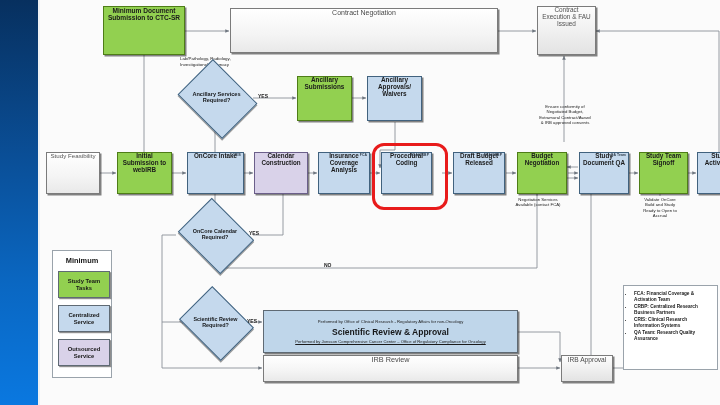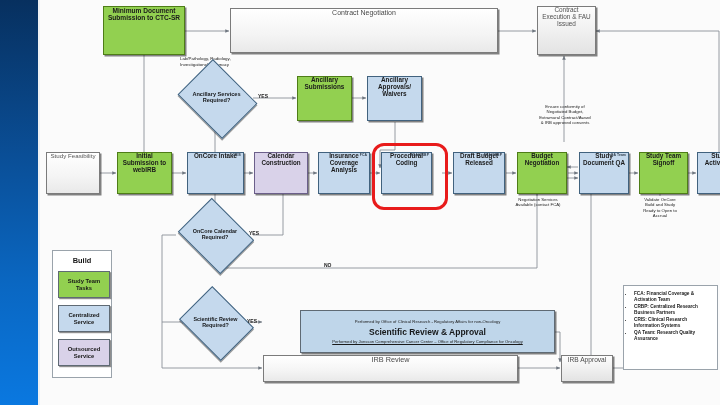"Build" div.lg-title { text: Build -> Minimum }
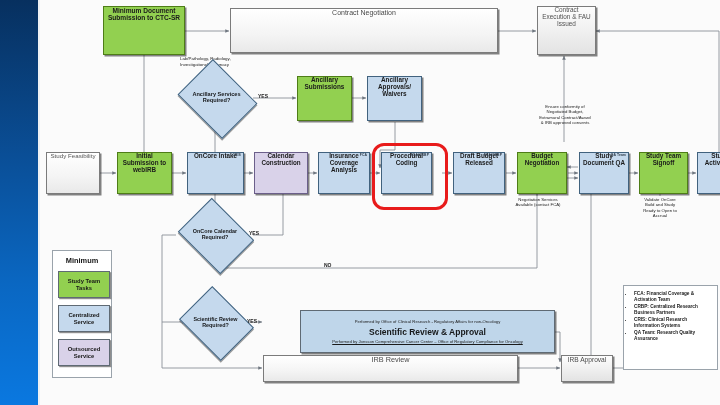"Scientific Review & Approval" div.banner { margin-left: 37px -> none }
